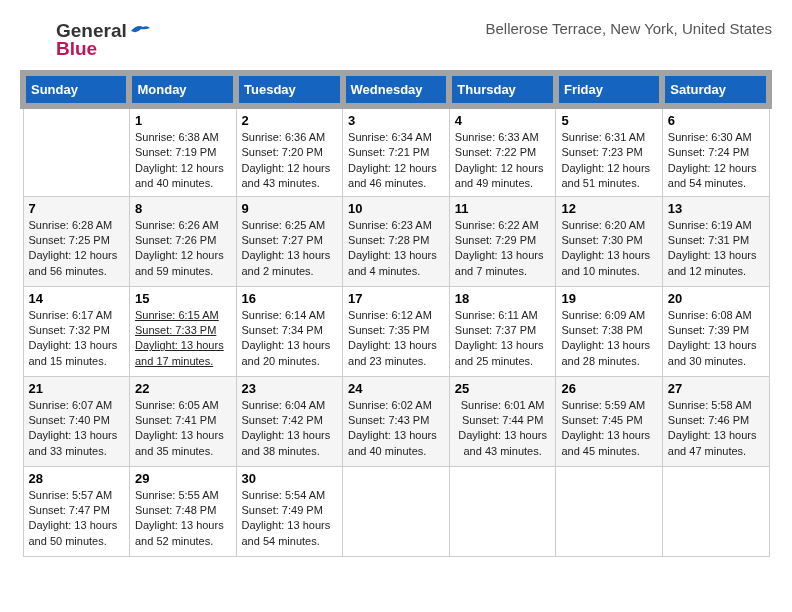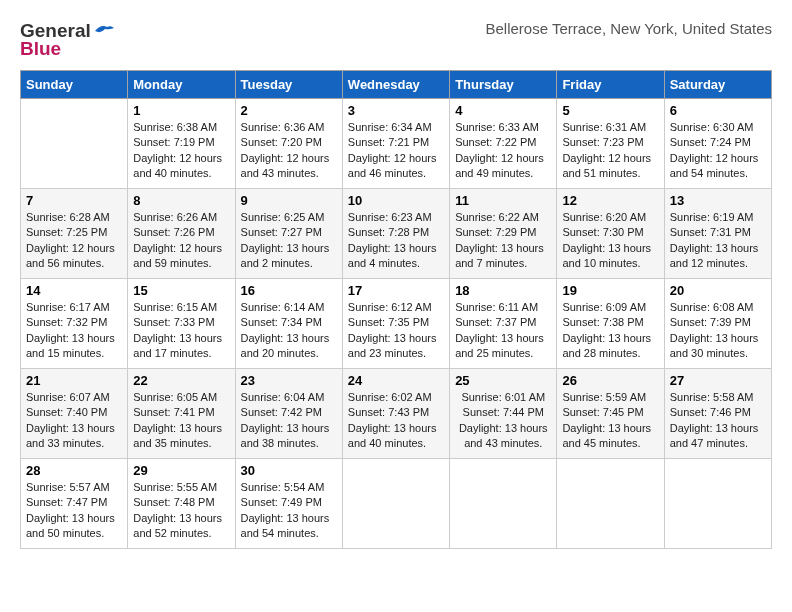"General" .logo { margin-left: none -> 36px }
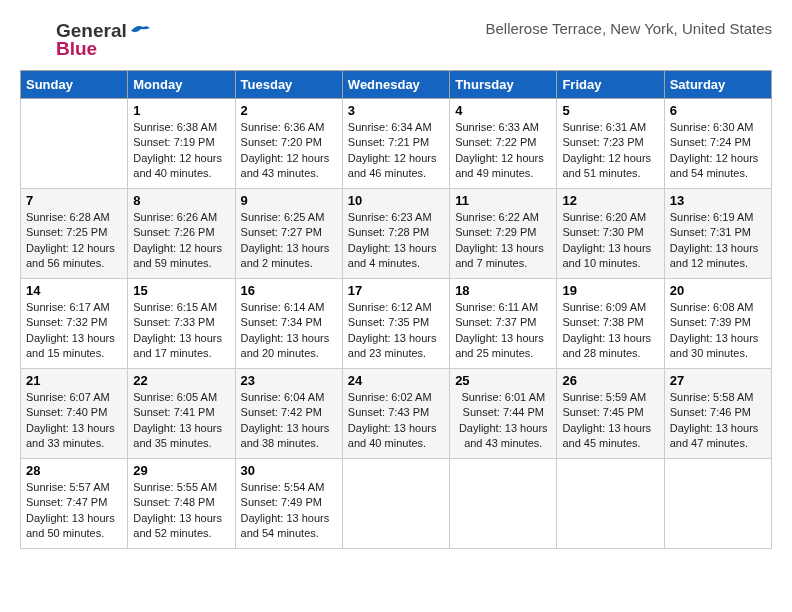"Sunday" thead tr th { border: 1px solid #a3a3a3 -> 6px solid #a3a3a3 }
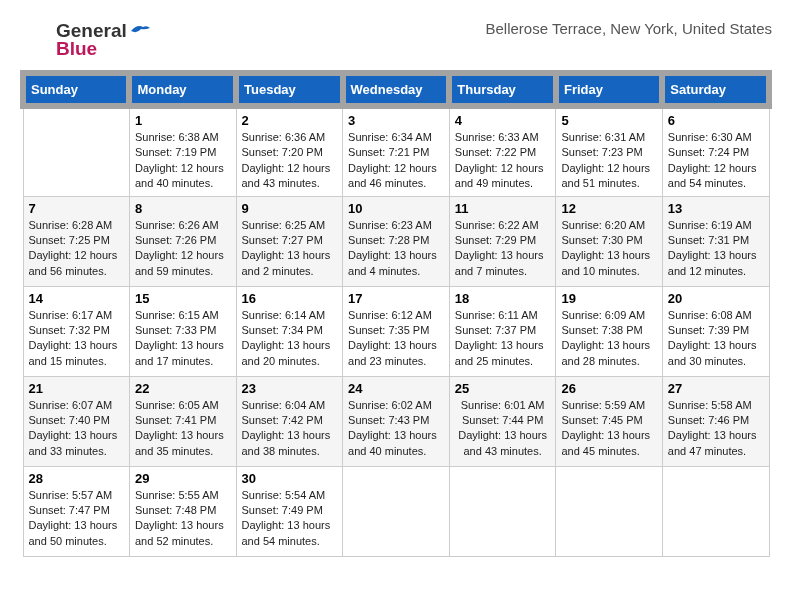"Sunrise: 6:15 AM" div.day-info { text-decoration: none -> underline }
